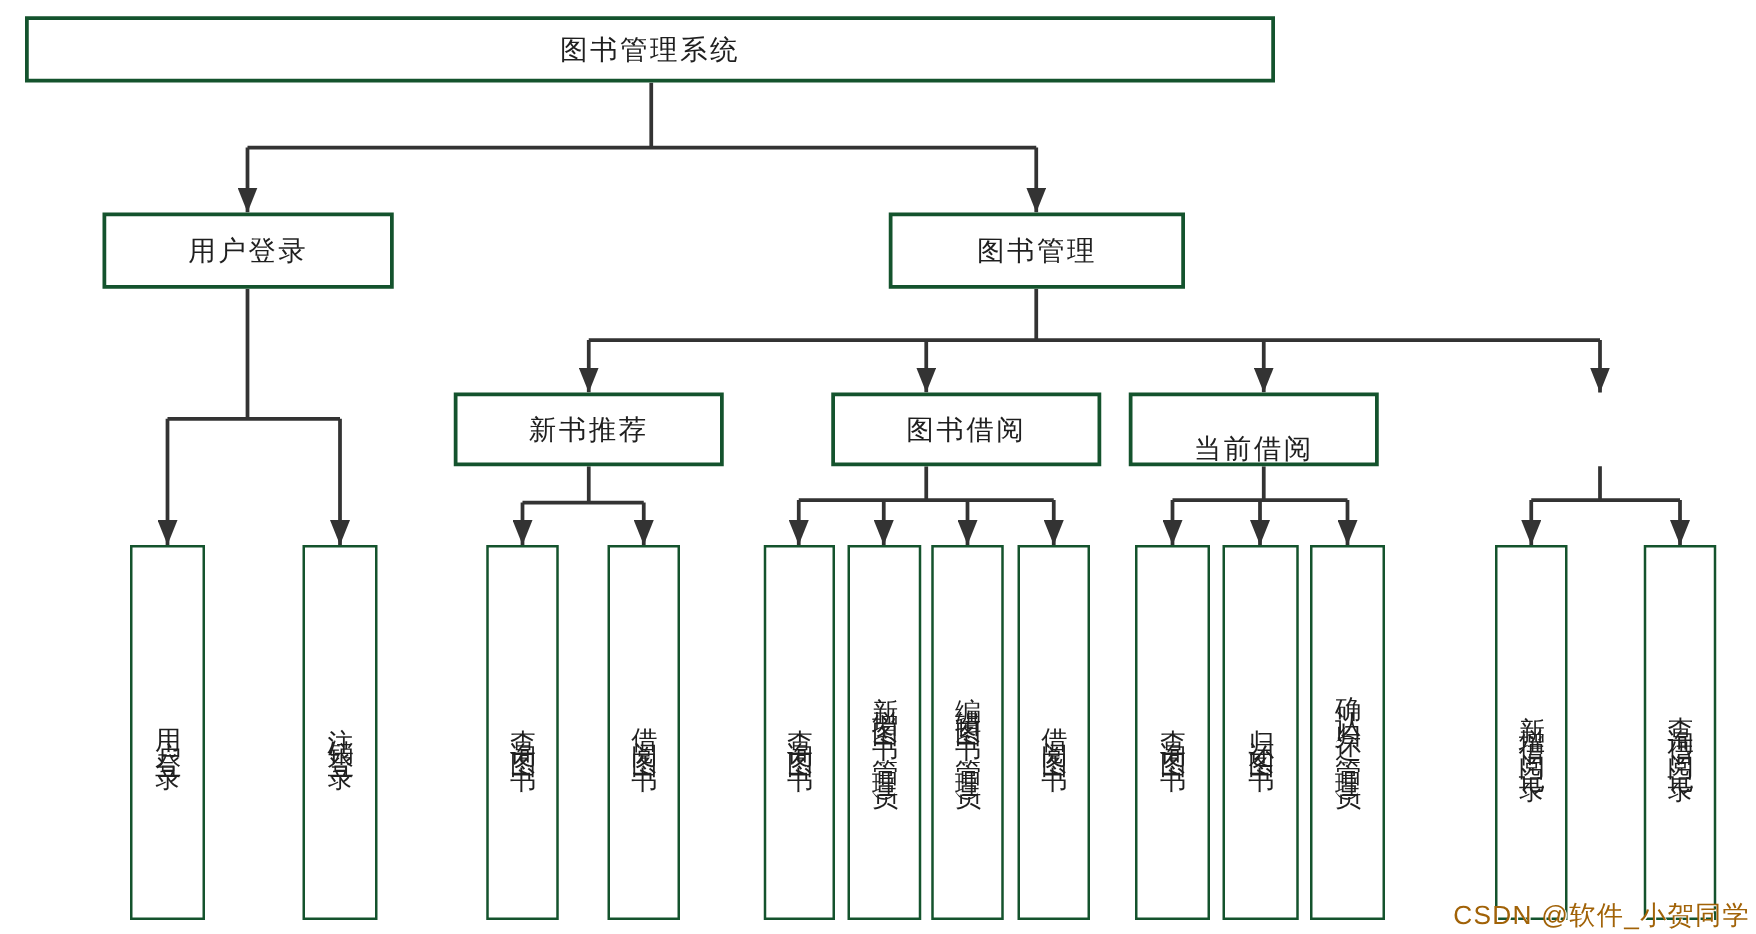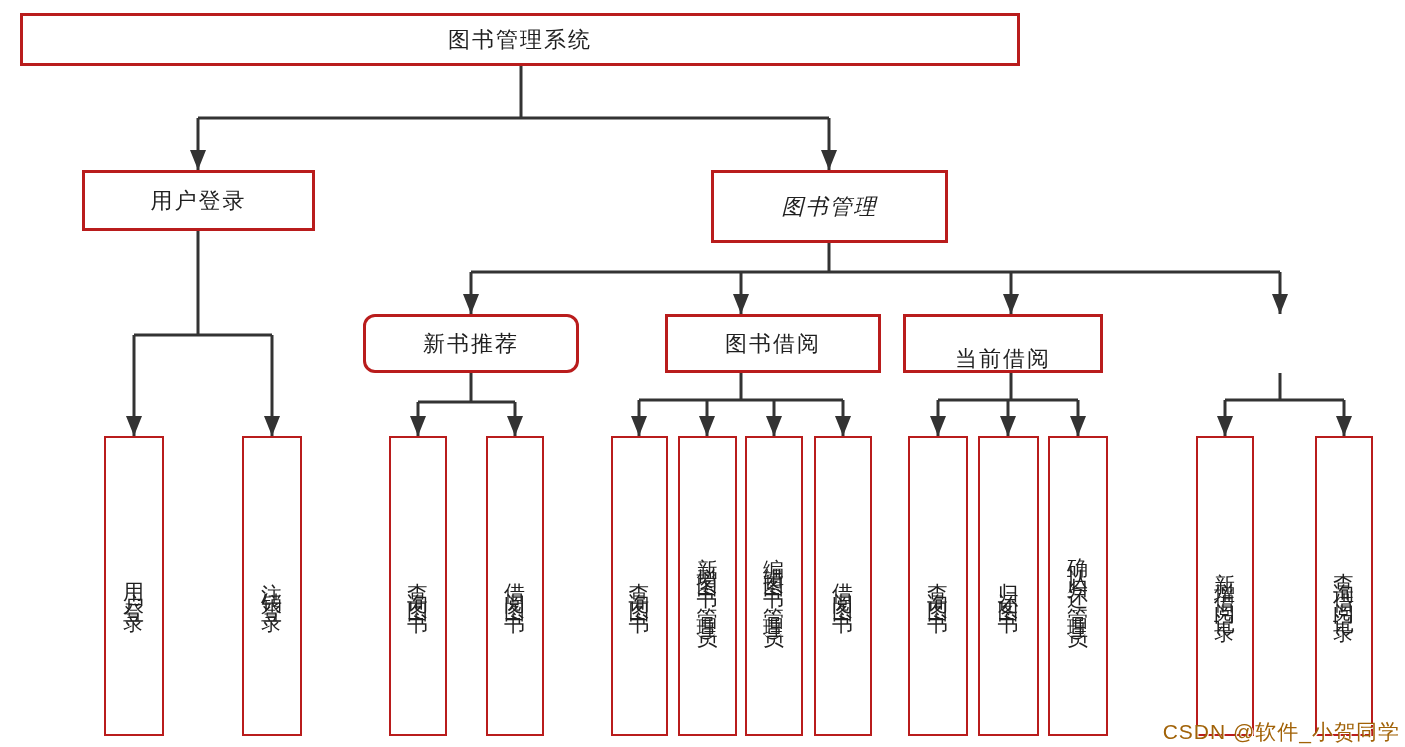"图书管理系统" .node { border: 3px solid #b91c1c -> 3px solid #14532d }
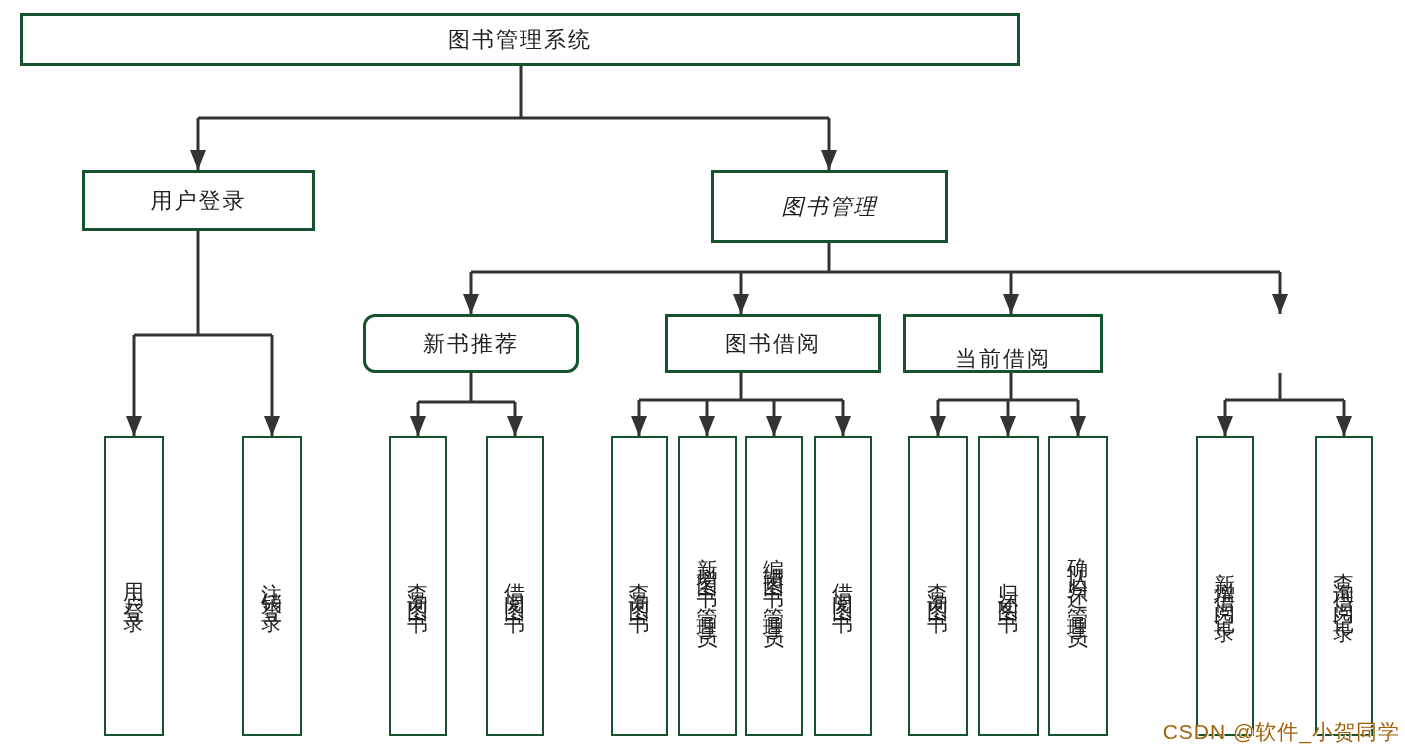"图书管理" div.node { font-style: italic -> none; height: 73px -> 61px }
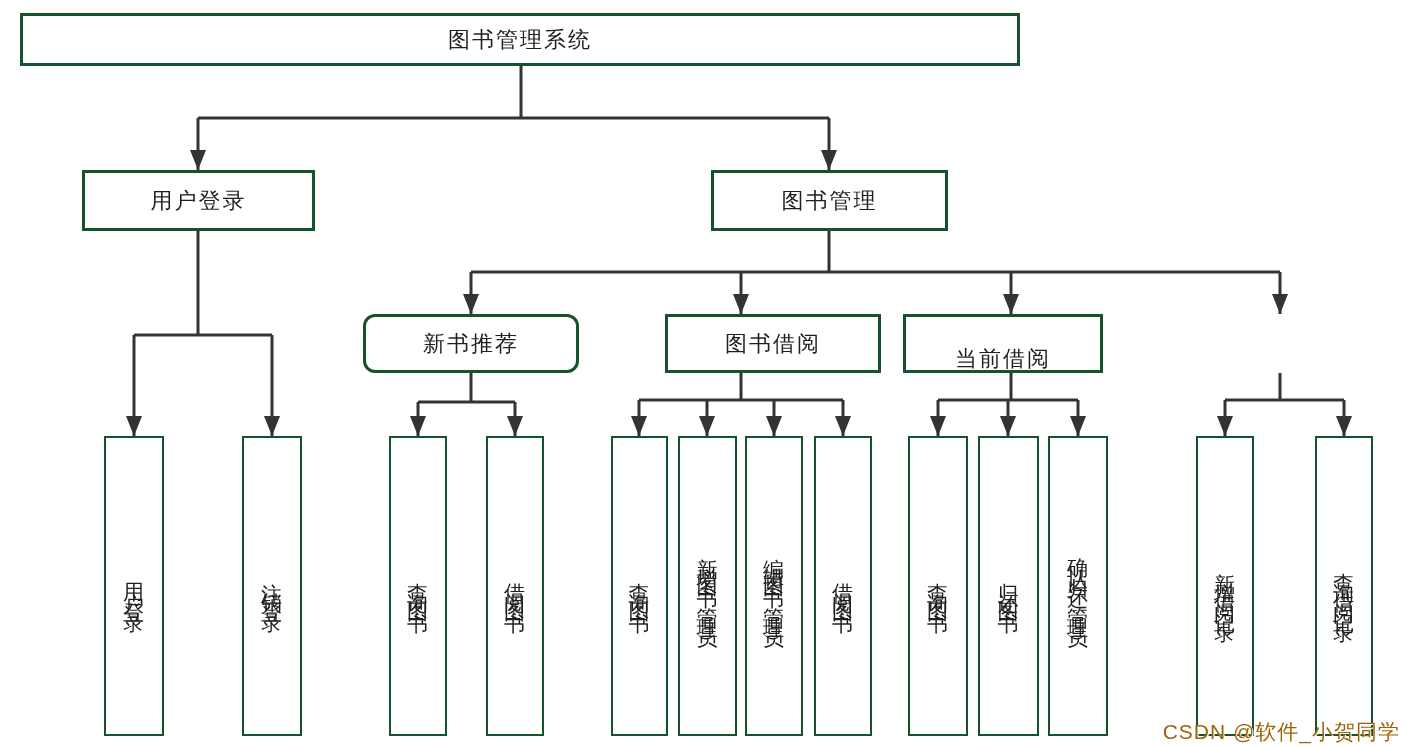"新书推荐" div.node { border-radius: 12px -> none }
